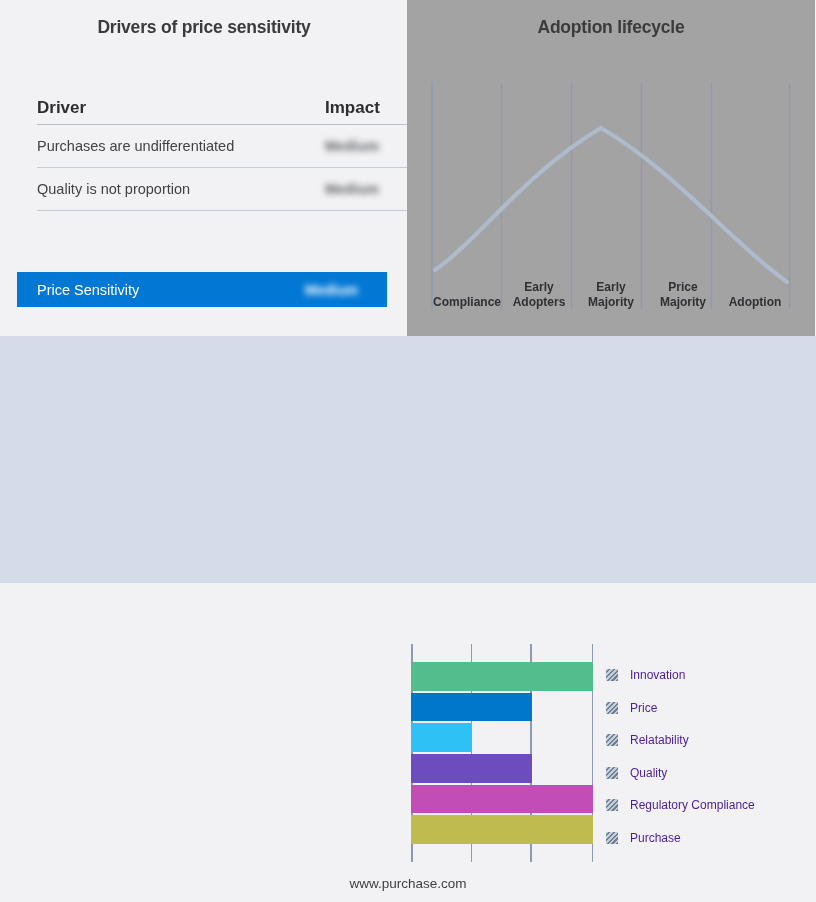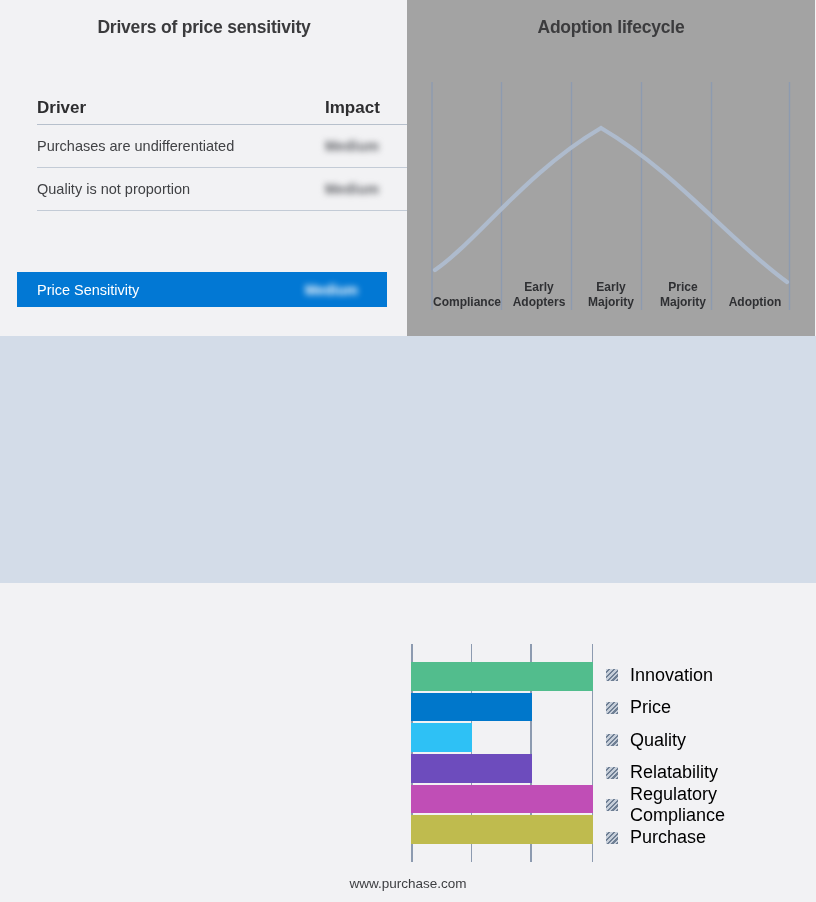"Innovation" .blegend-label { color: #000000 -> #4c1d95; font-size: 18px -> 12px }
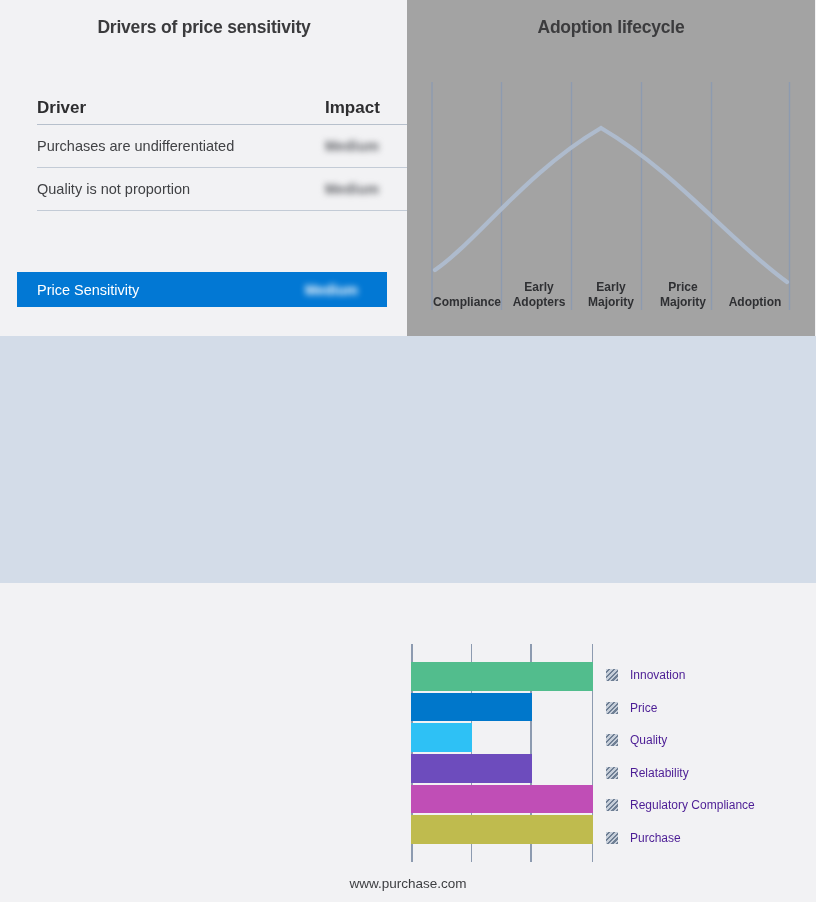"Quality" div.blegend-item { order: before "Relatability" -> after "Relatability" }
